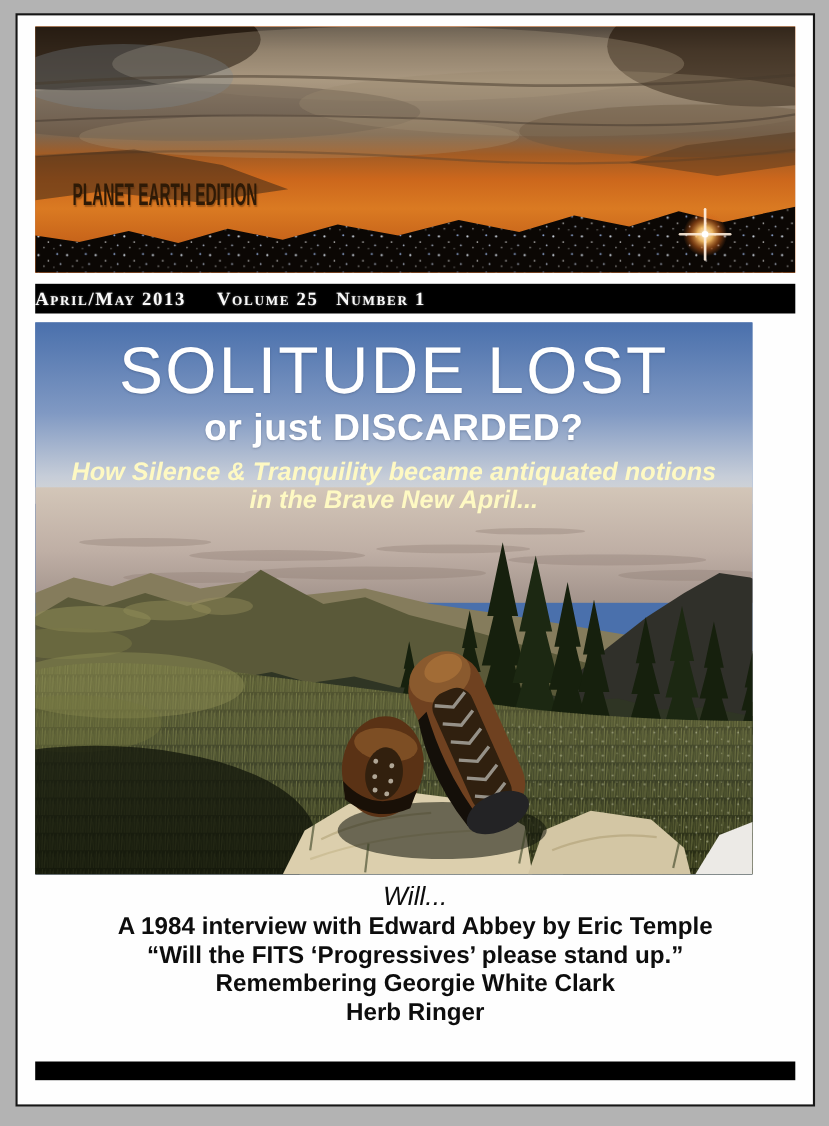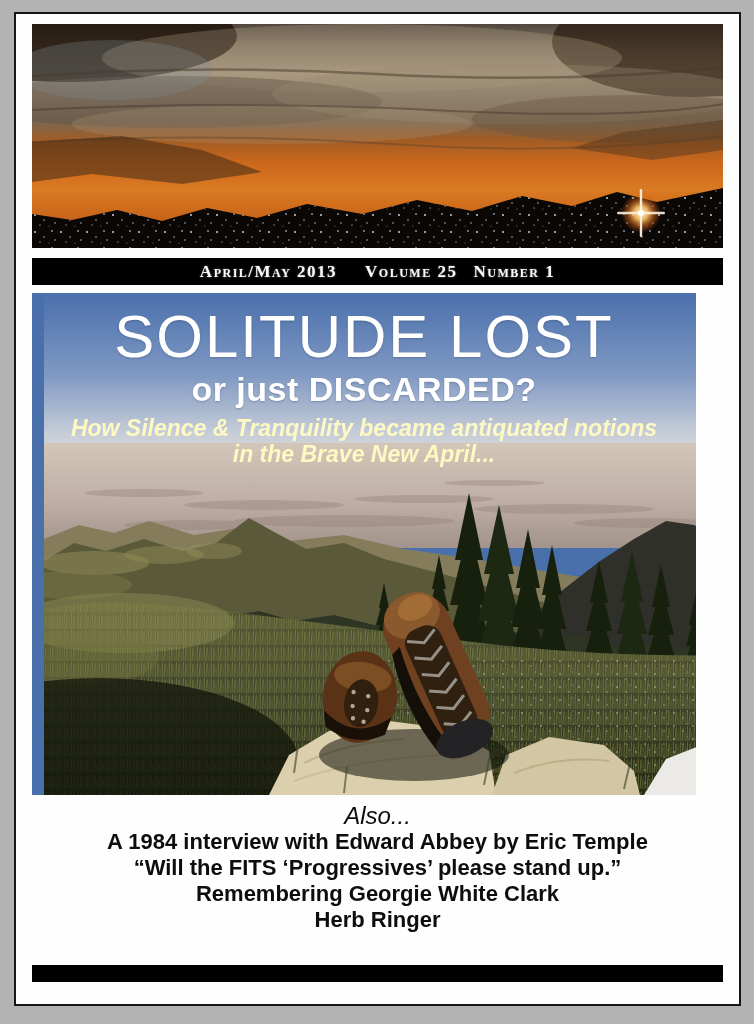"PLANET EARTH EDITION" div.squeeze-wrap { html: none -> <div> <span>PLANET EARTH EDITION</span> </div> }
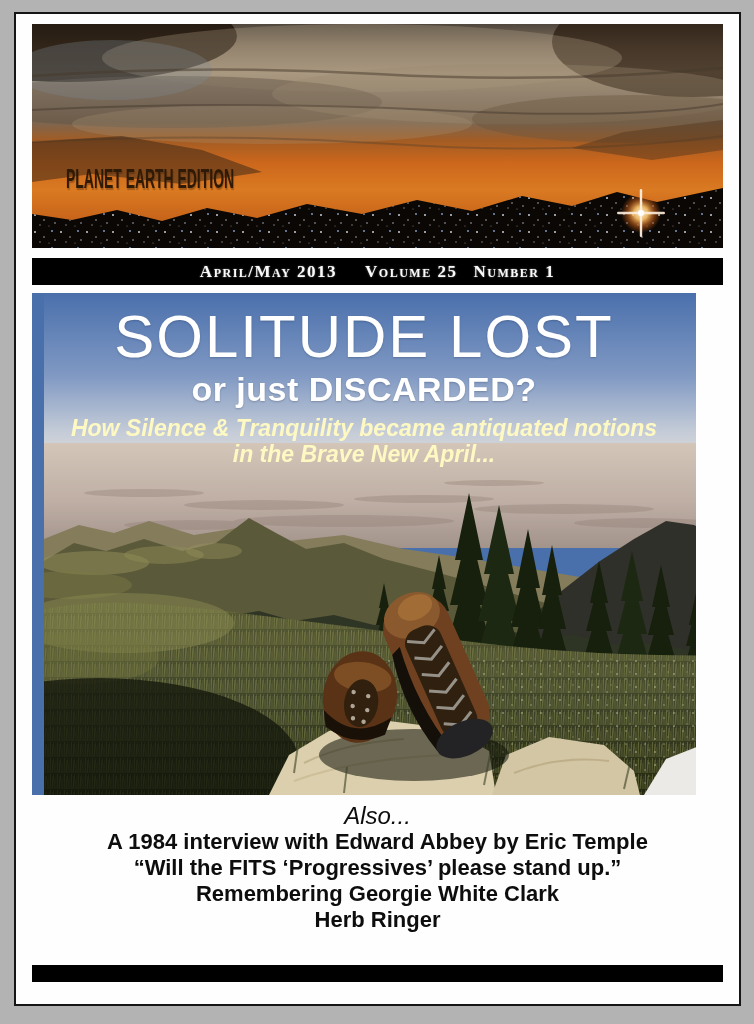"April/May 2013 Volume 25 Number" .issue-bar { text-align: center -> none }
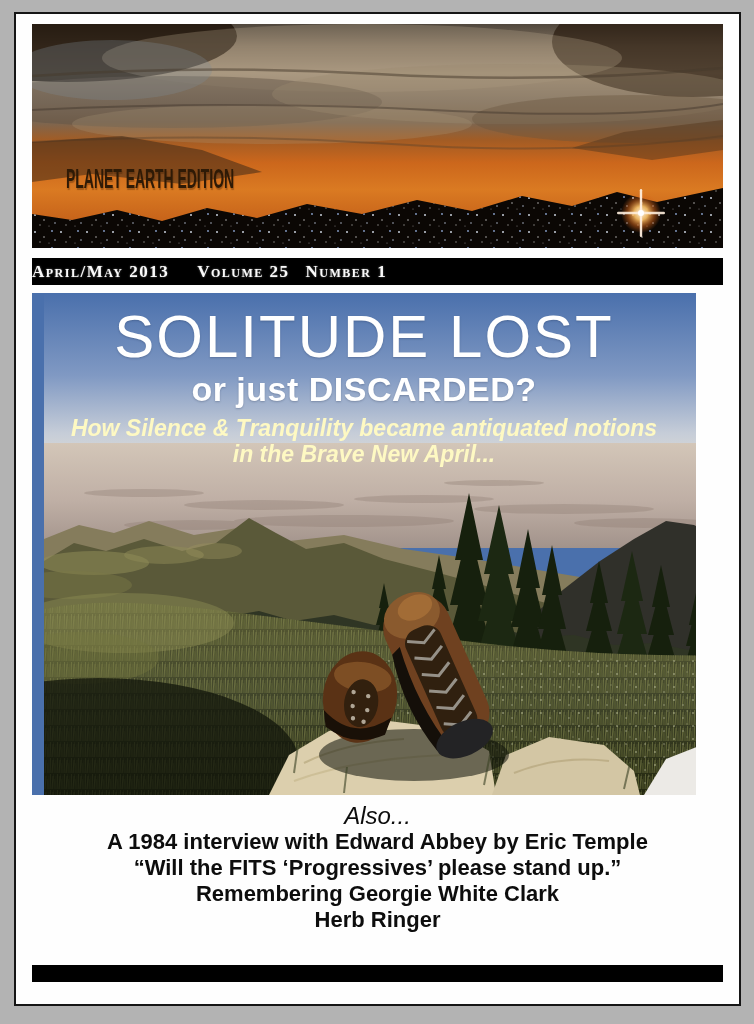"SOLITUDE LOST" .photo { padding-left: 12px -> none }
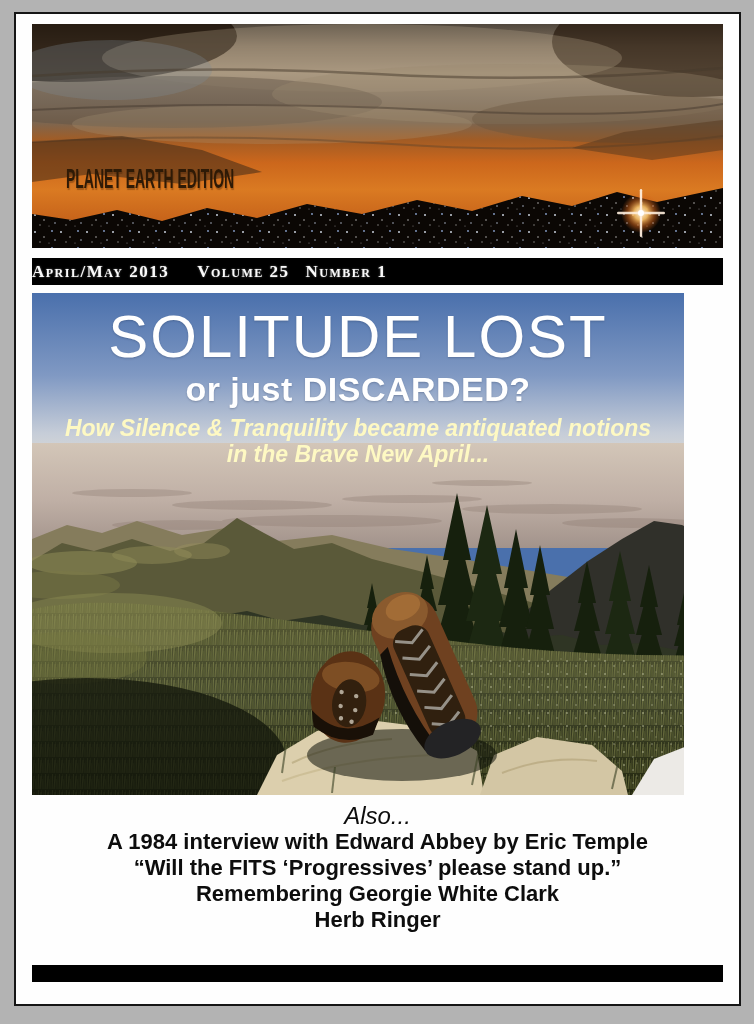"Also..." div.also-heading { text: Also -> Will }
